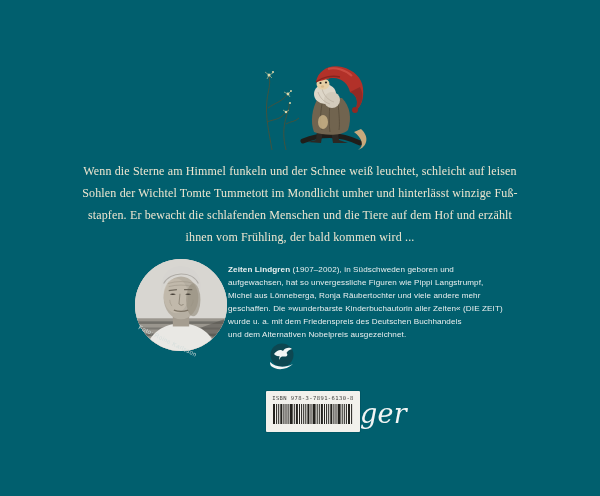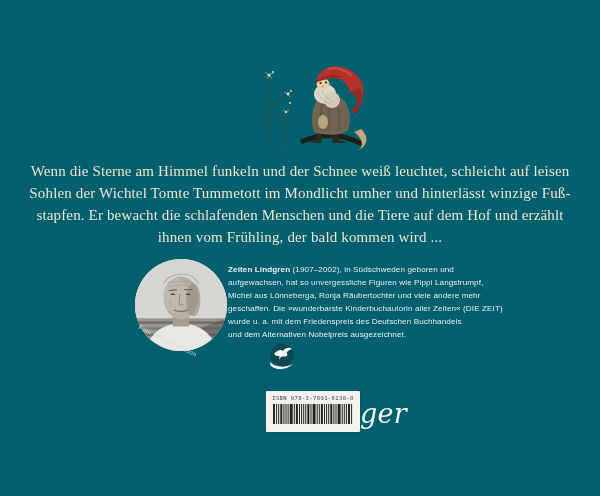"Wenn die Sterne am Himmel" .blurb { font-size: 15px -> 12px }
